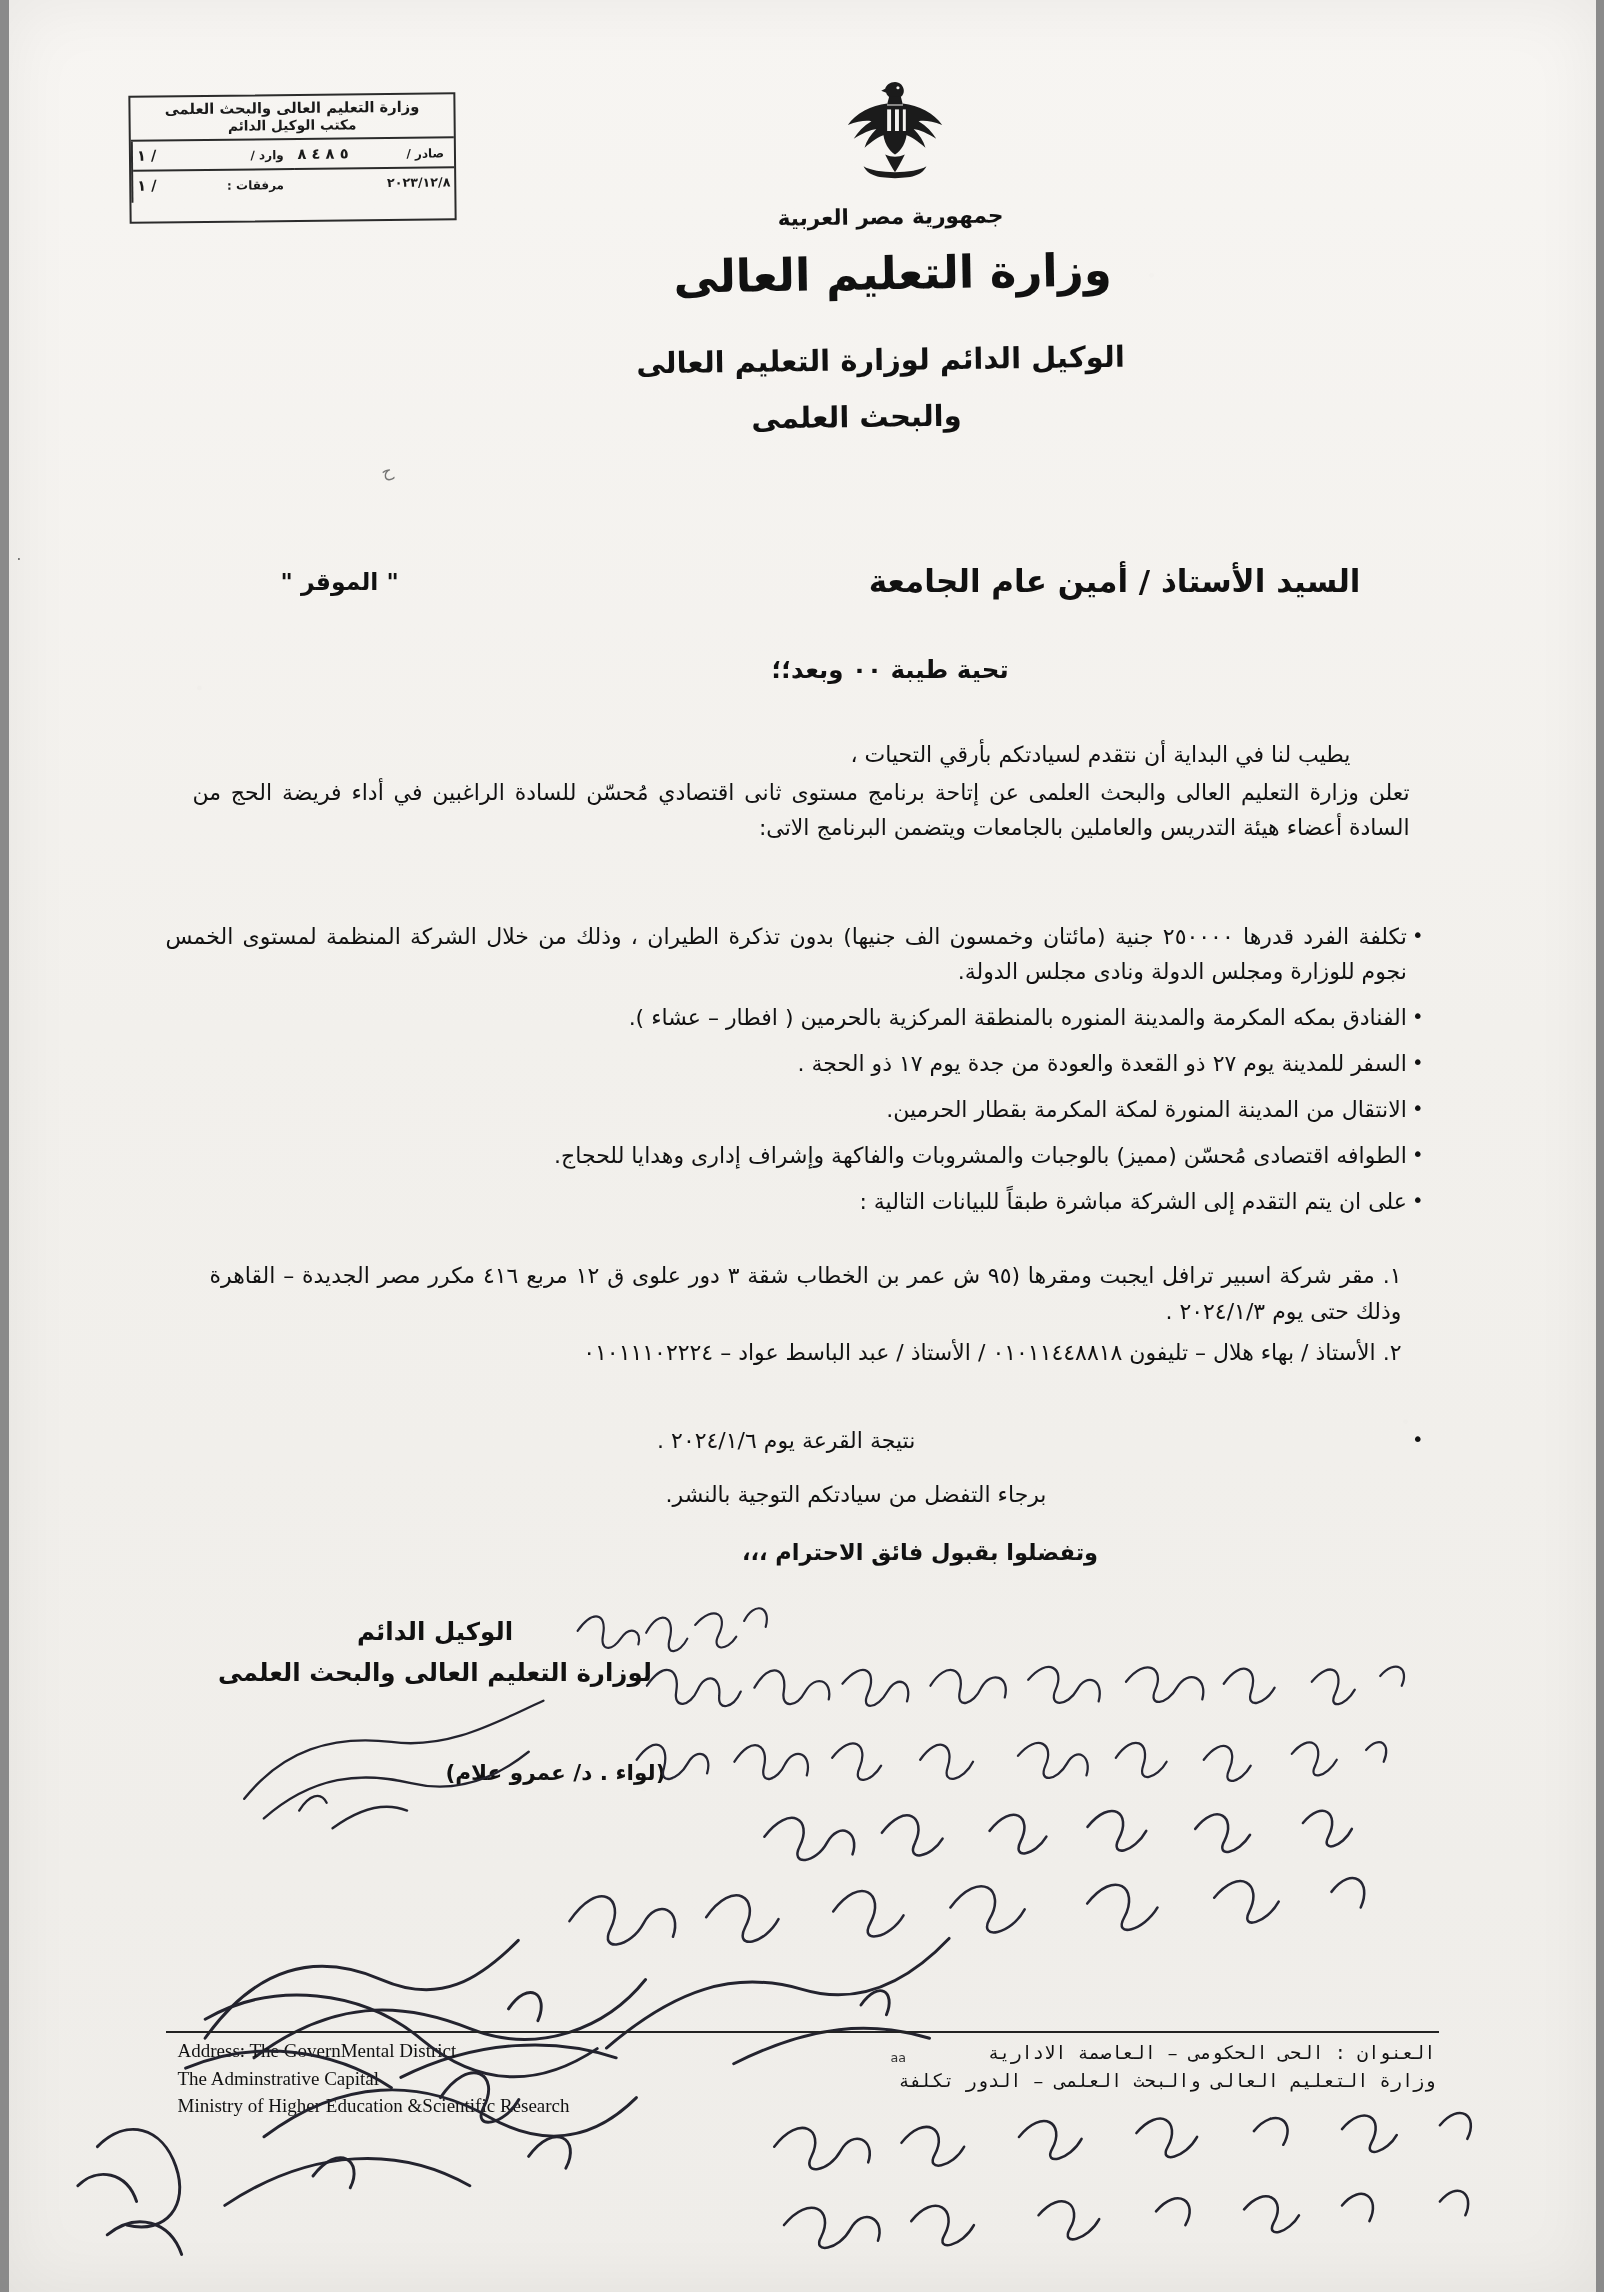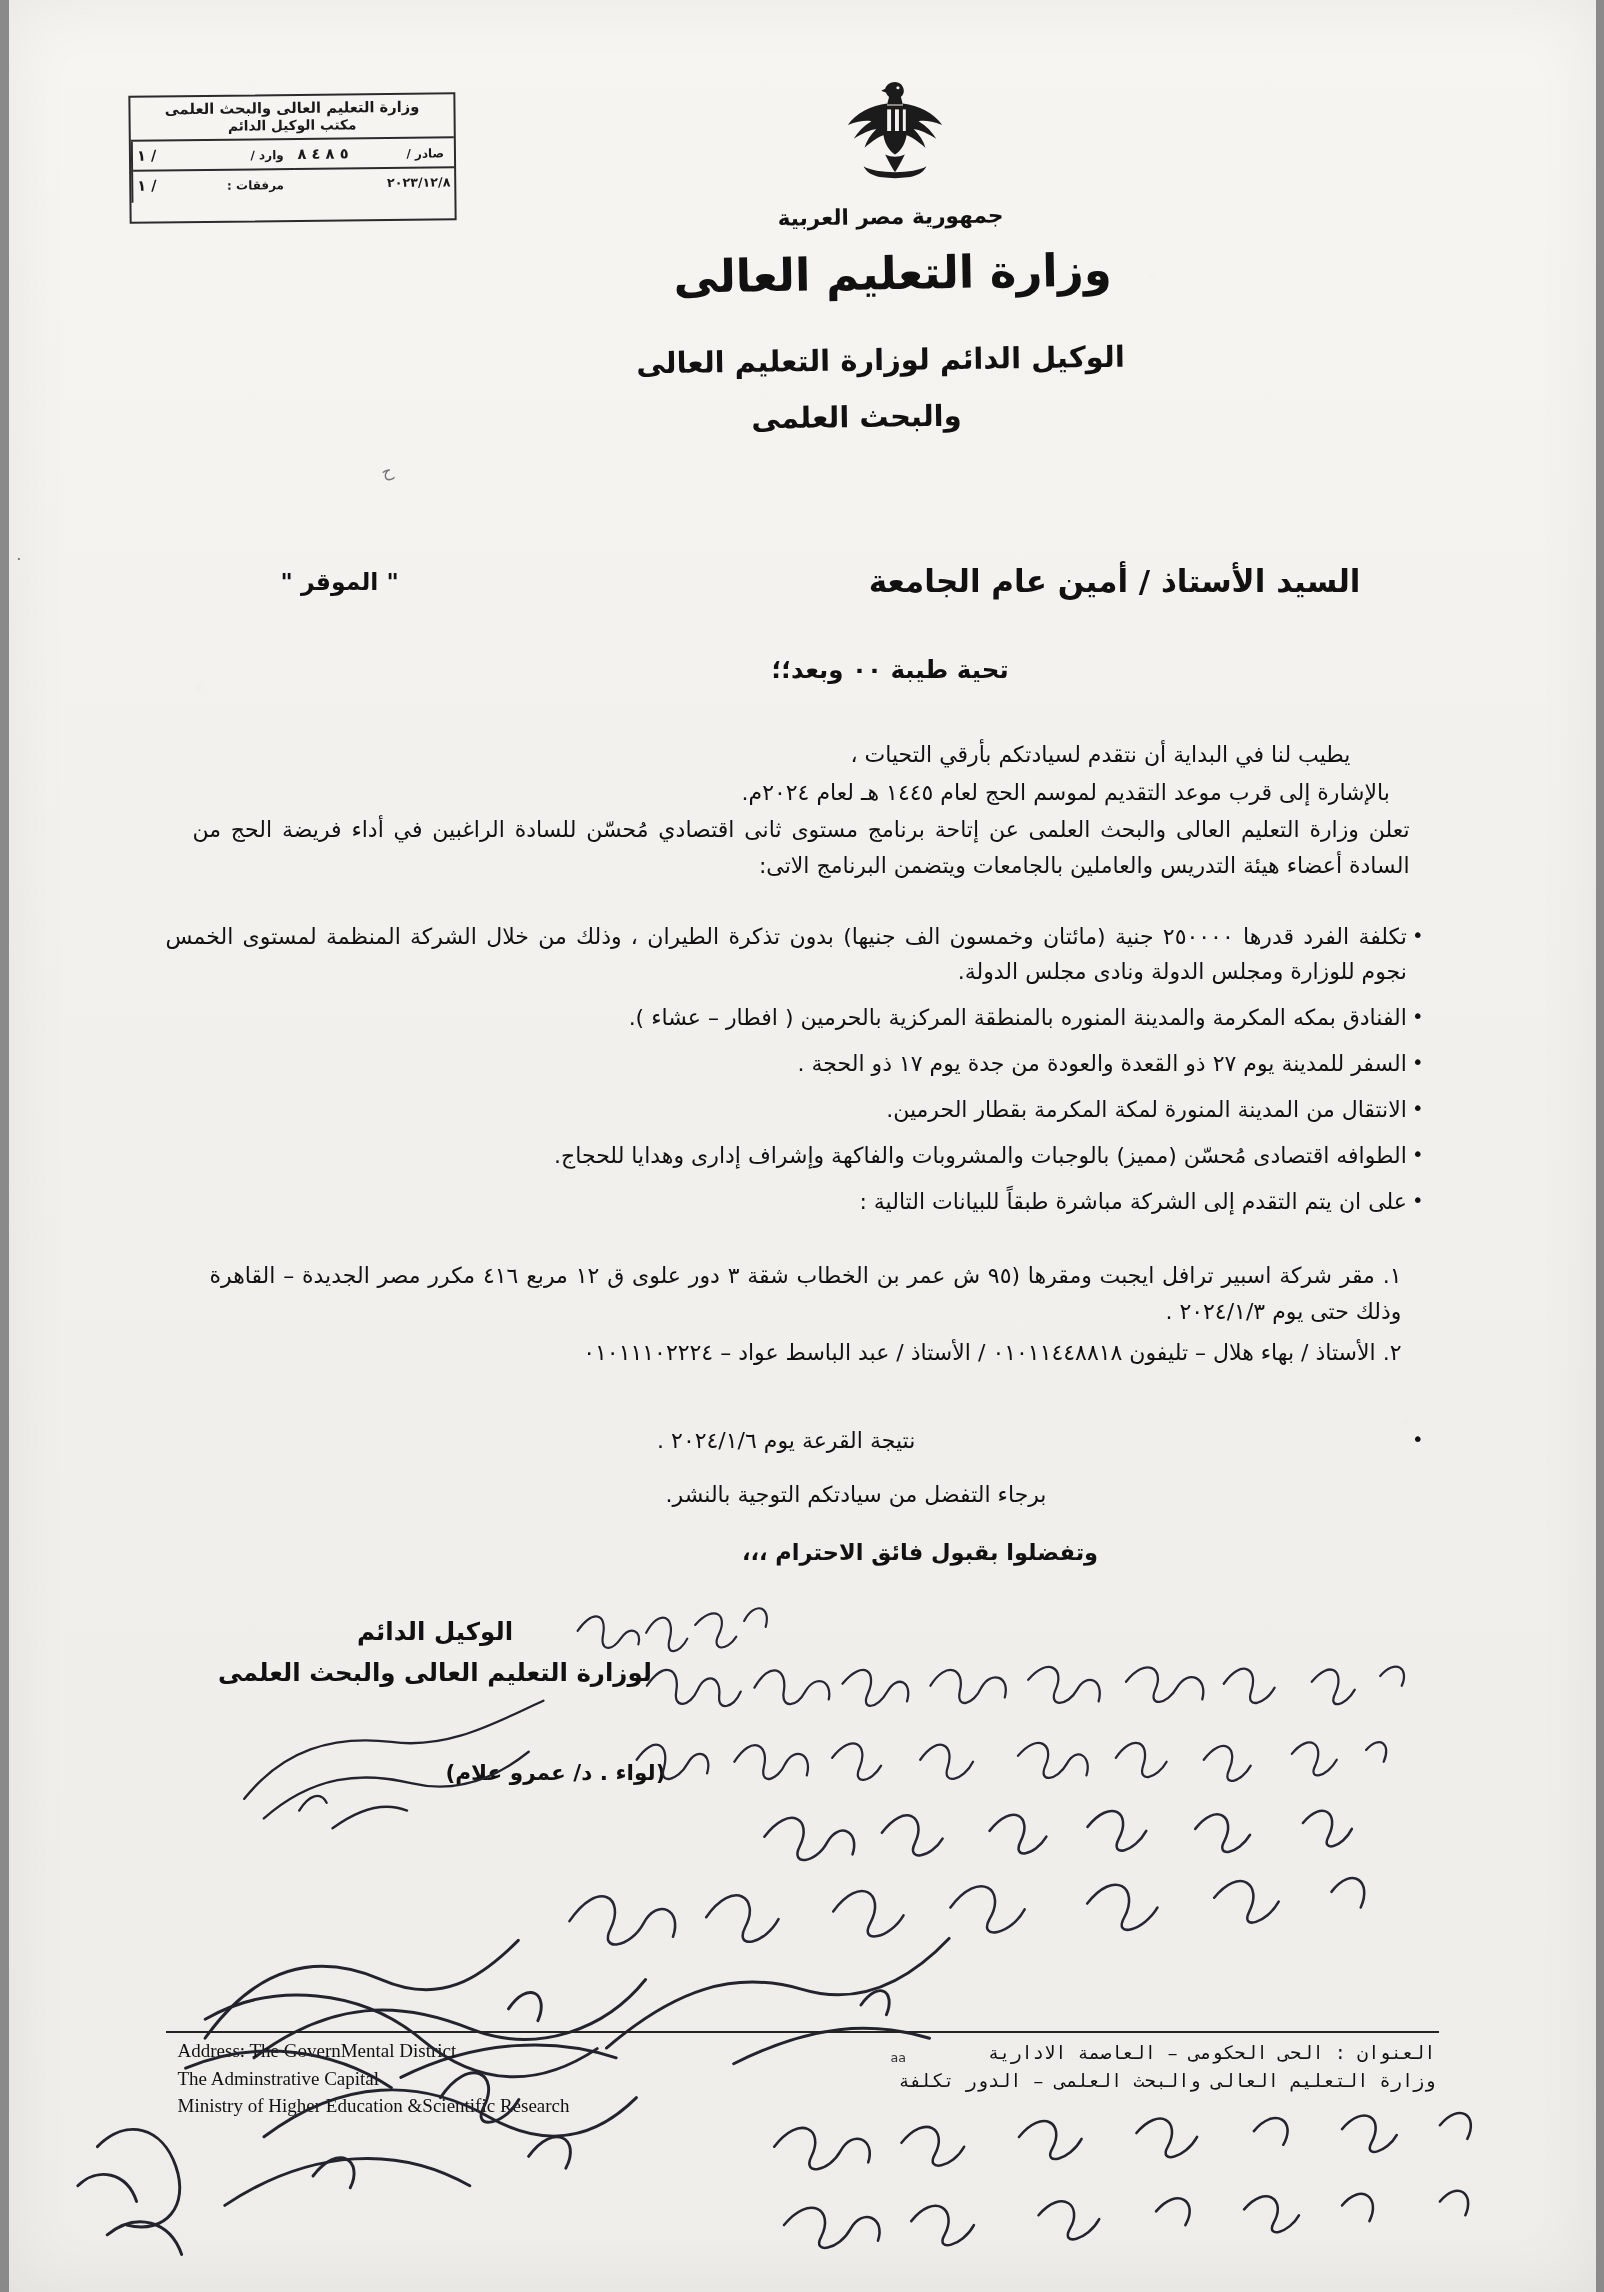"بالإشارة إلى قرب موعد التقديم" p.p-indent-2 { html: <p>بالإشارة إلى قرب موعد التقديم لموسم الحج لعام ١٤٤٥ هـ لعام ٢٠٢٤م.</p> -> none }
